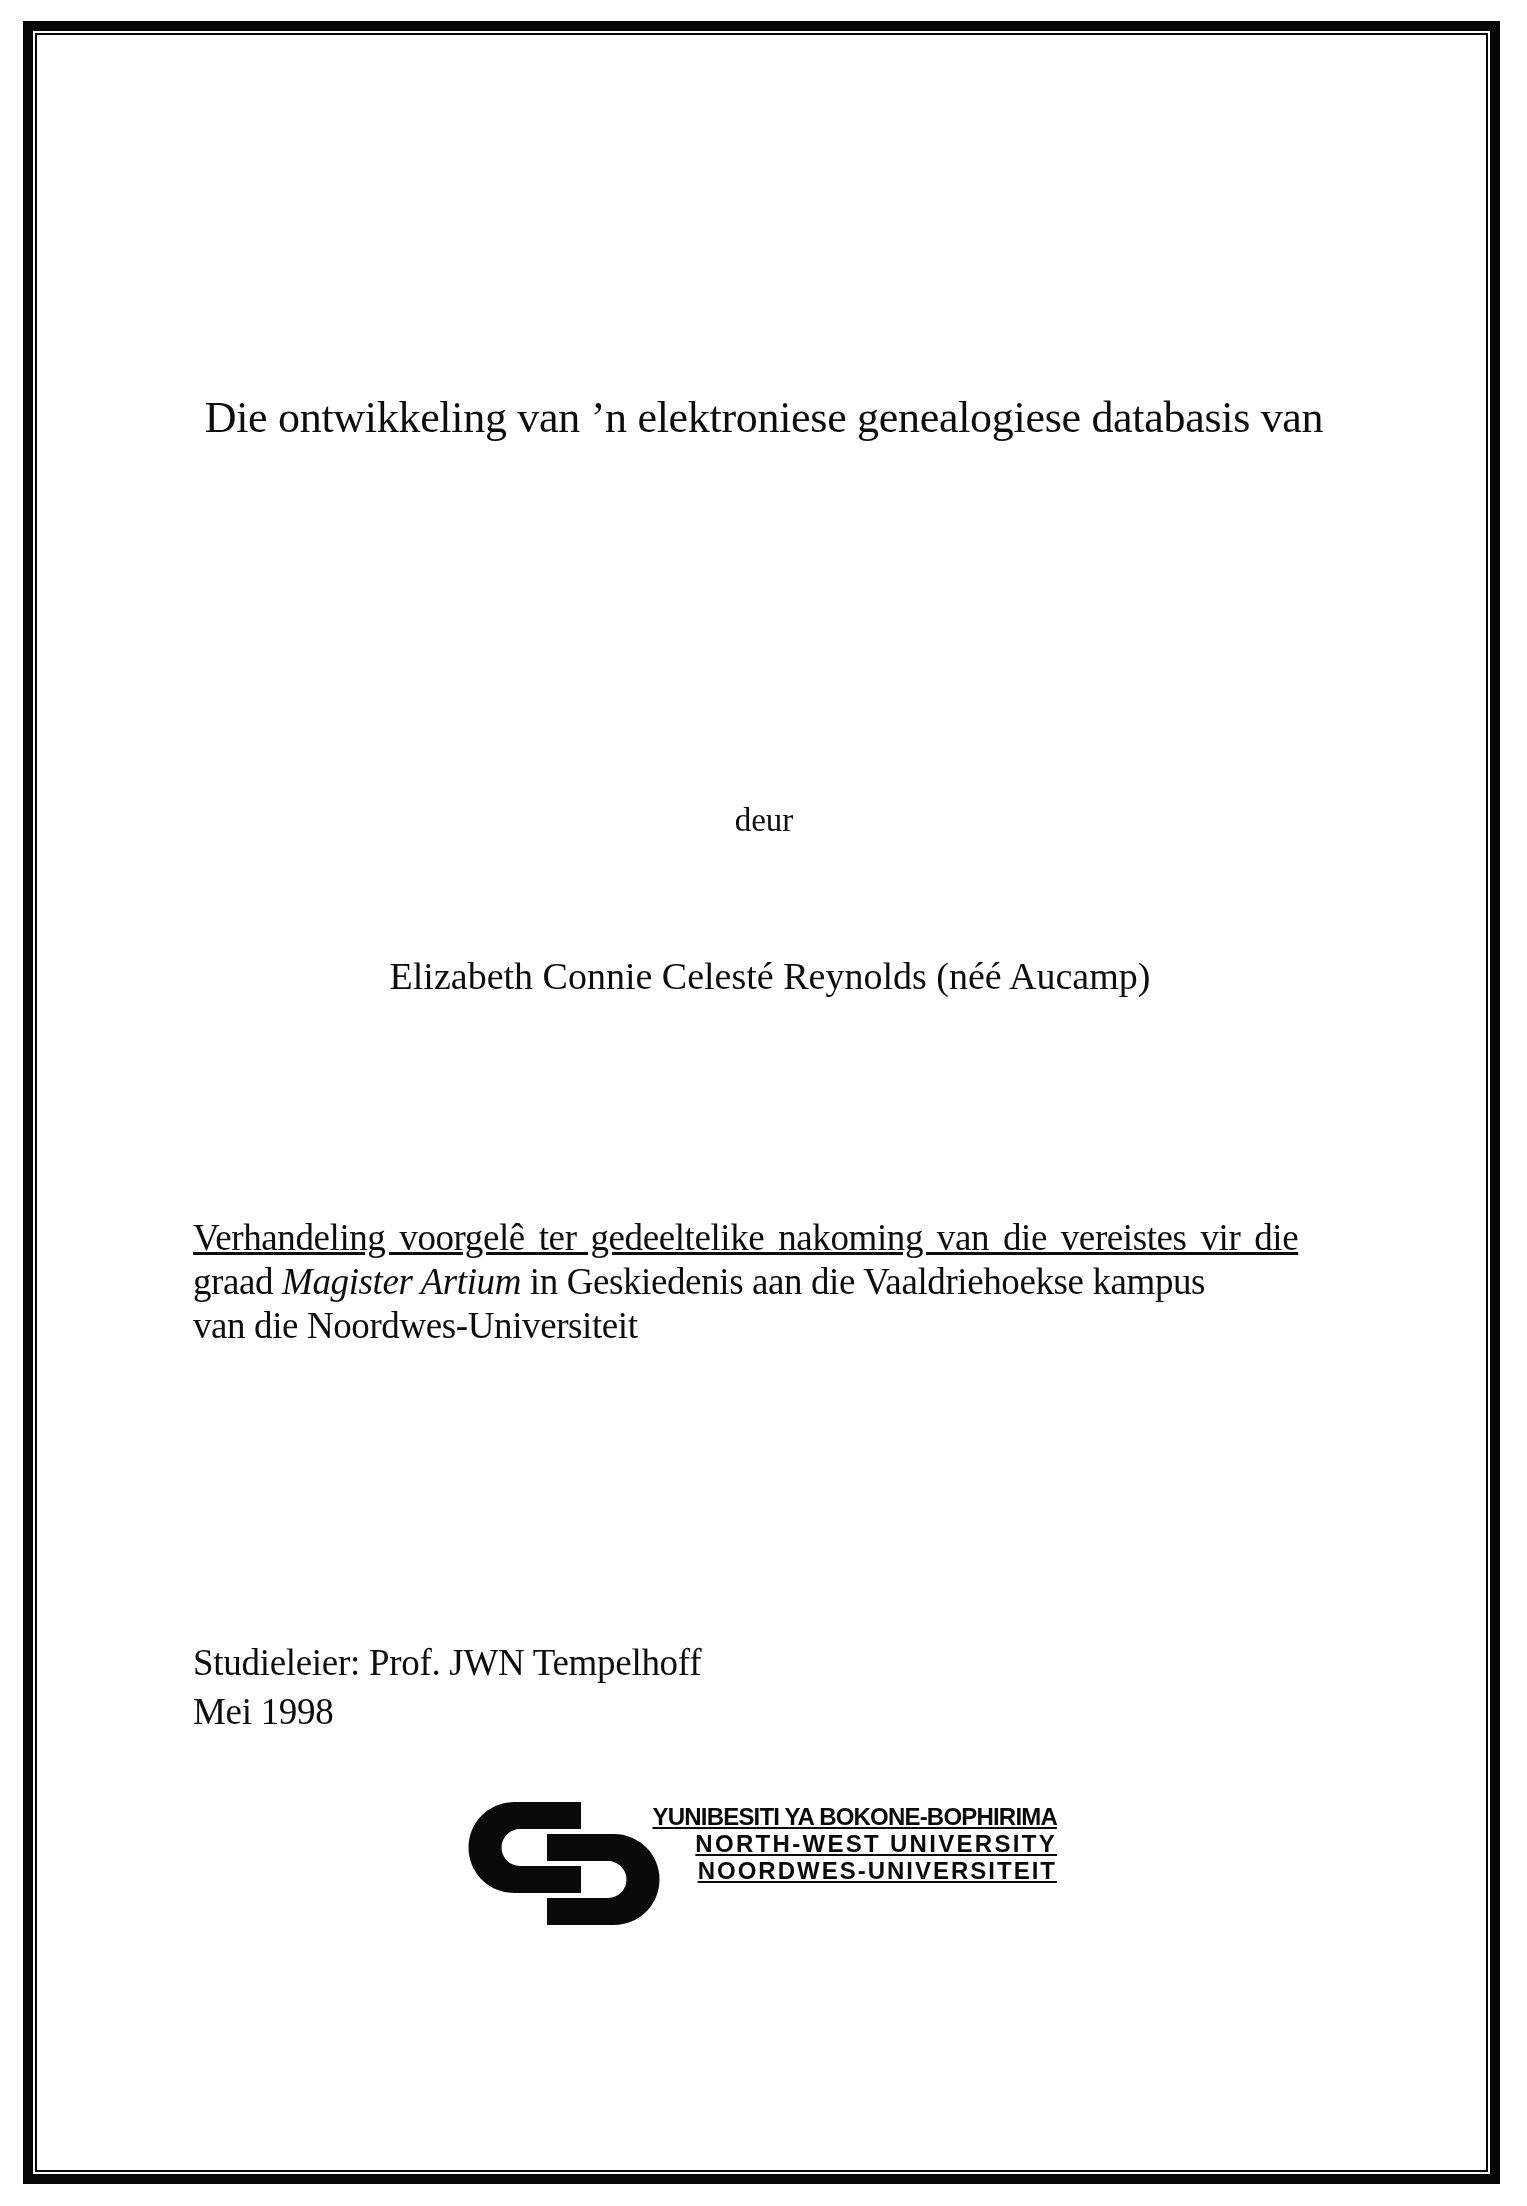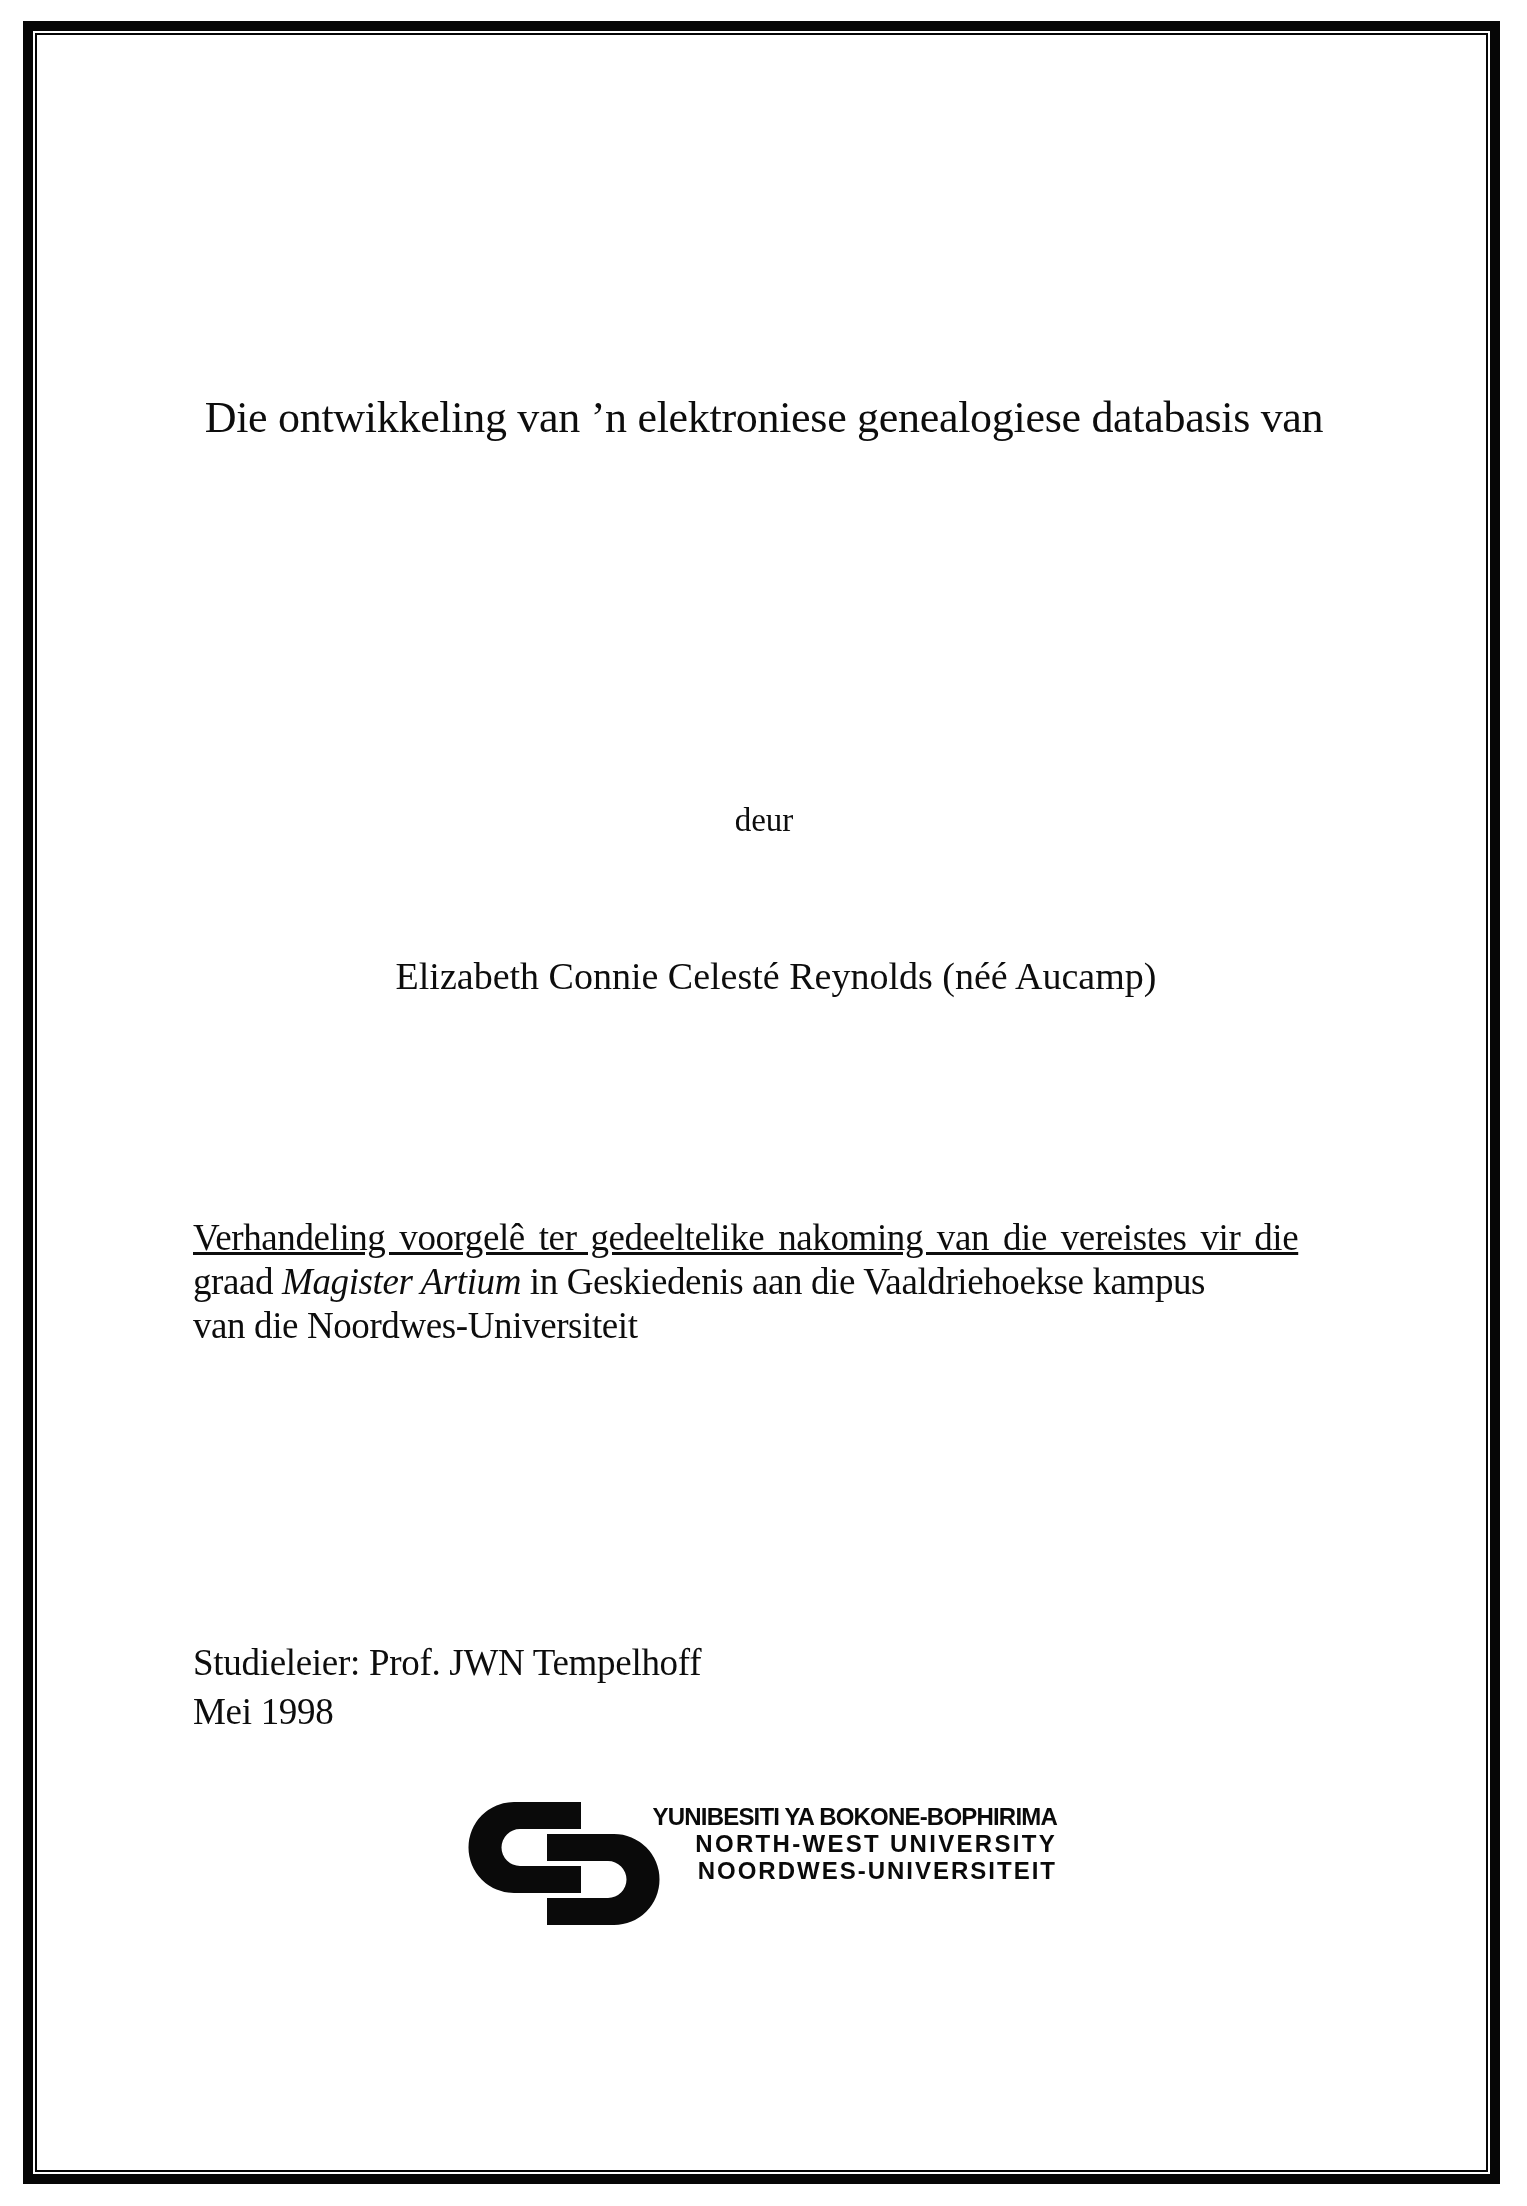"Elizabeth Connie Celesté Reynolds (néé" .author { left: 200px -> 194px }
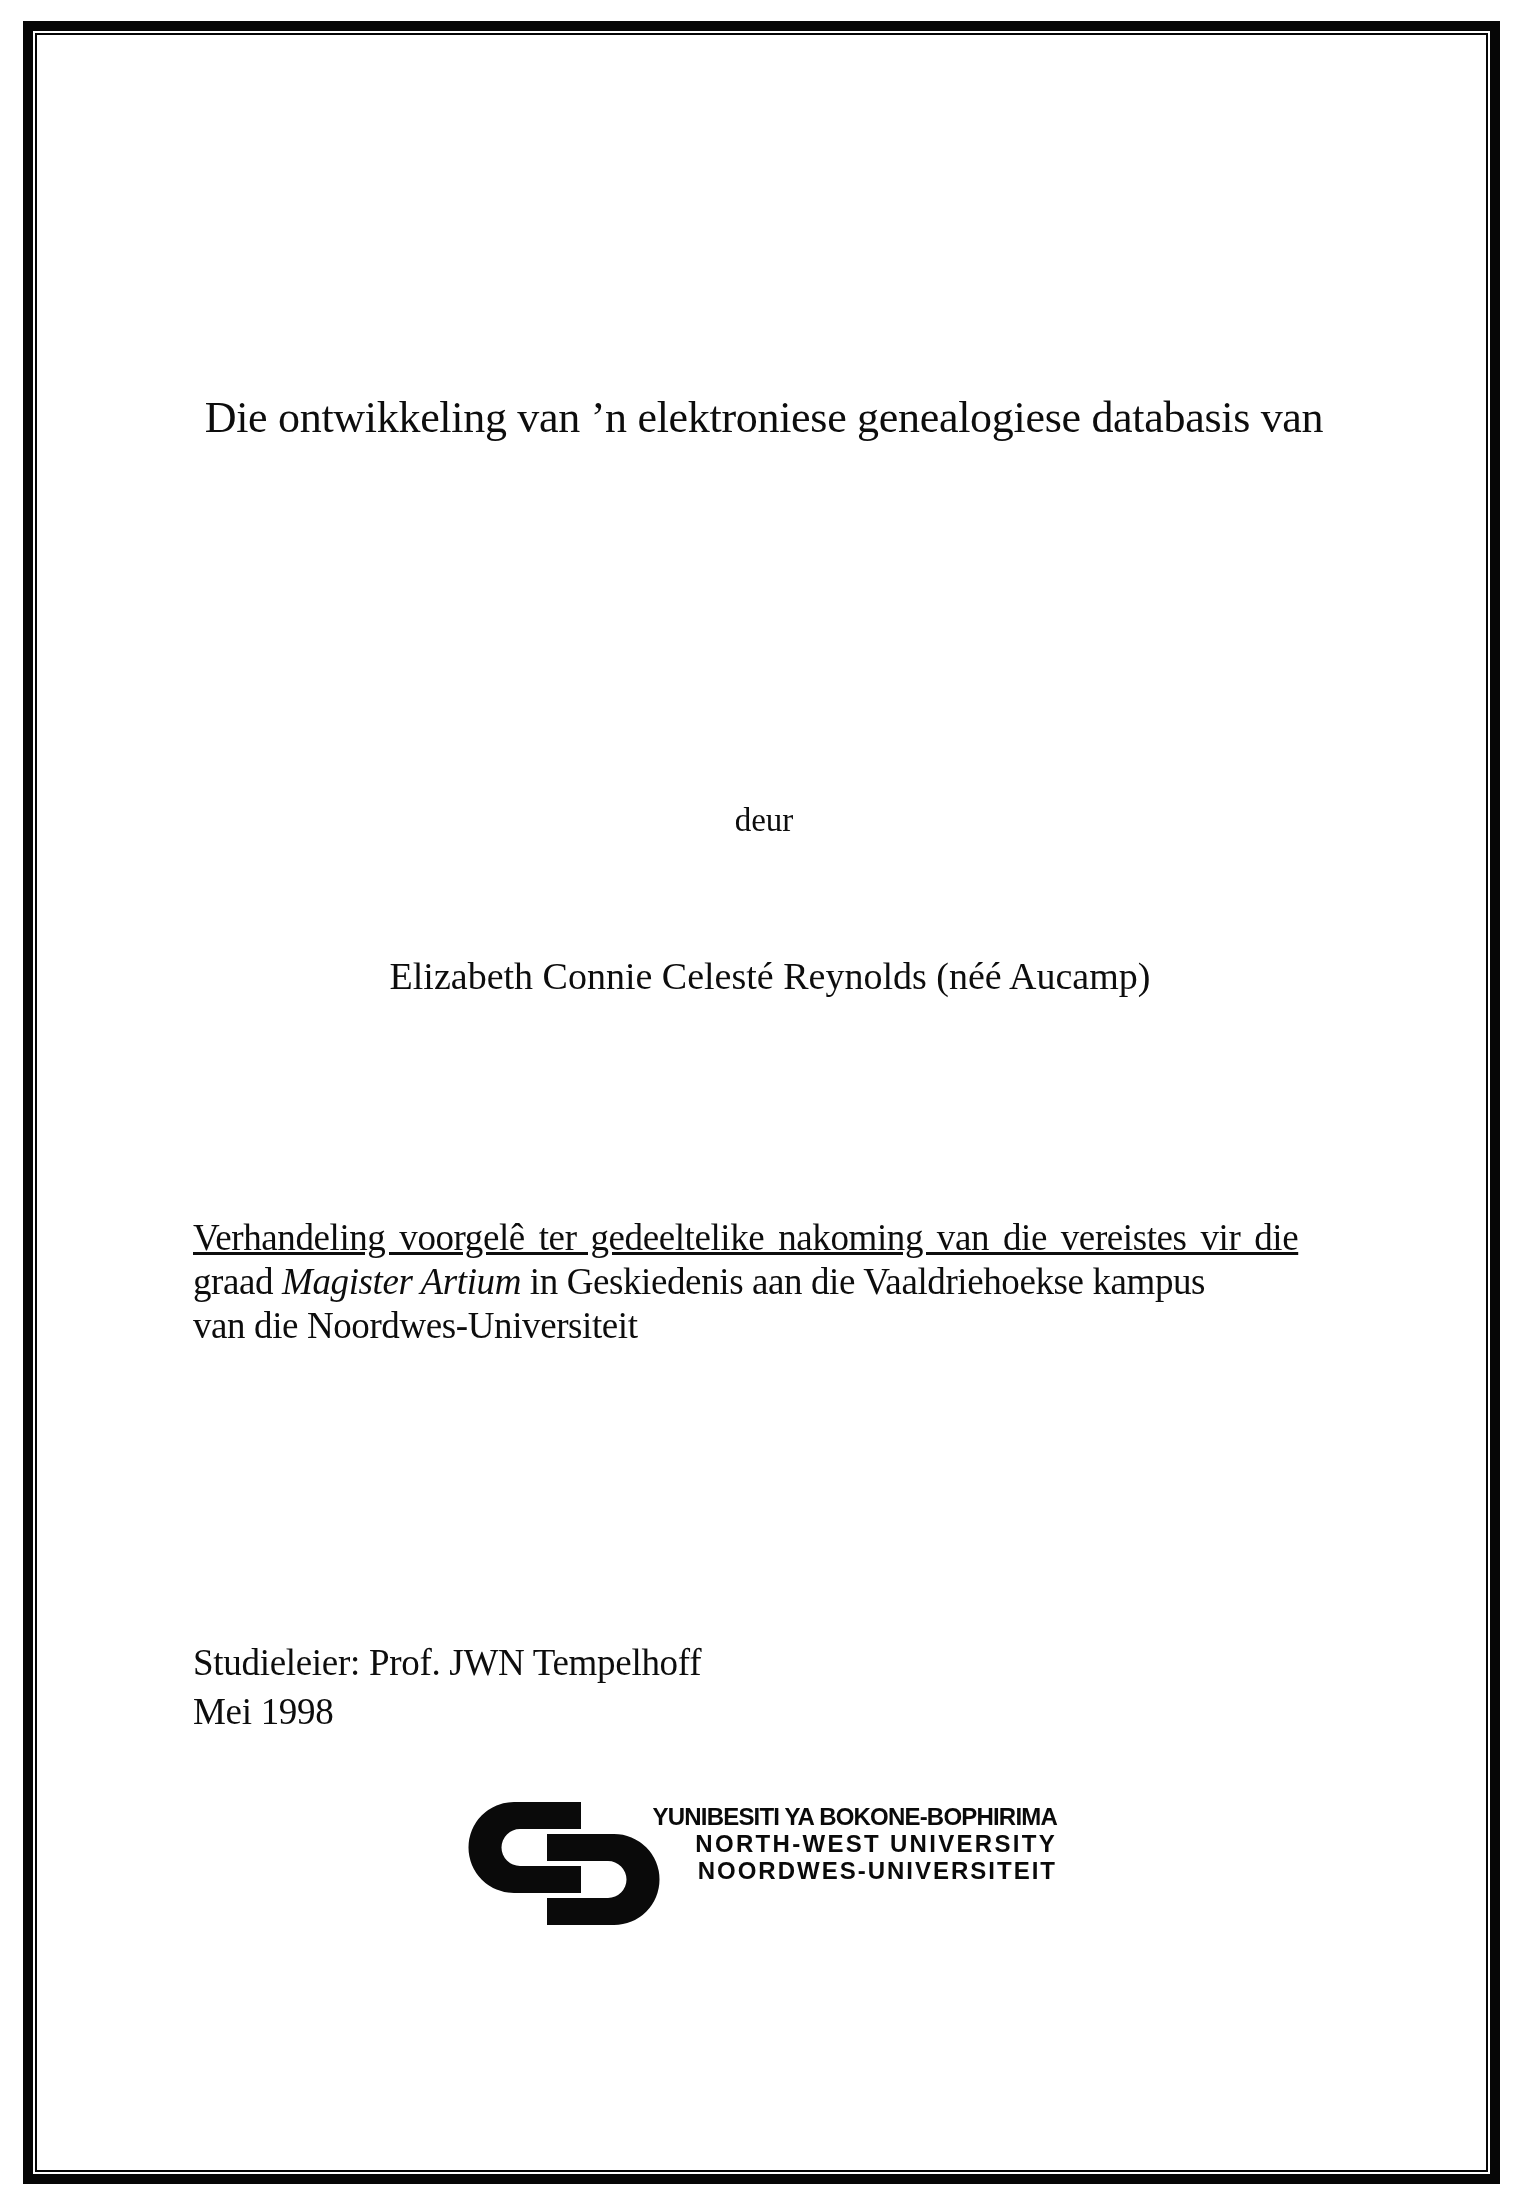"YUNIBESITI YA BOKONE-BOPHIRIMA" .logo-text { text-decoration: none -> underline }
